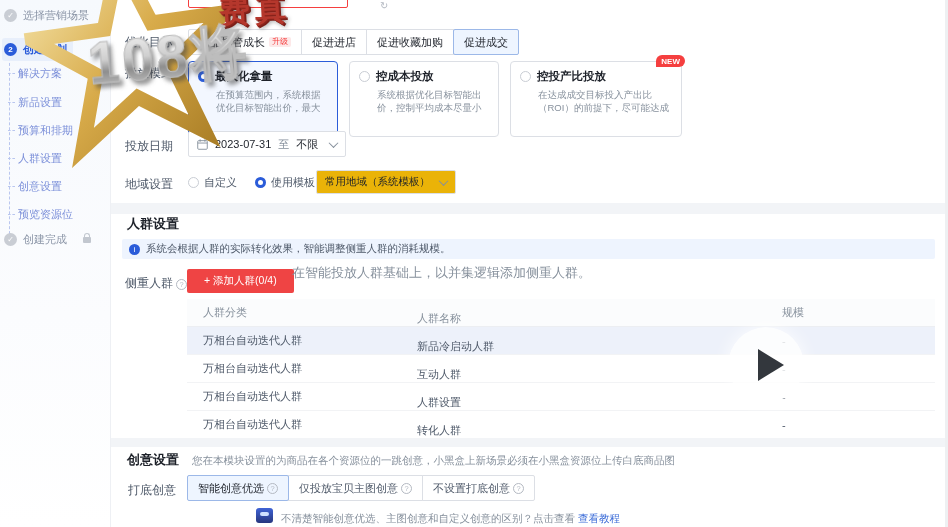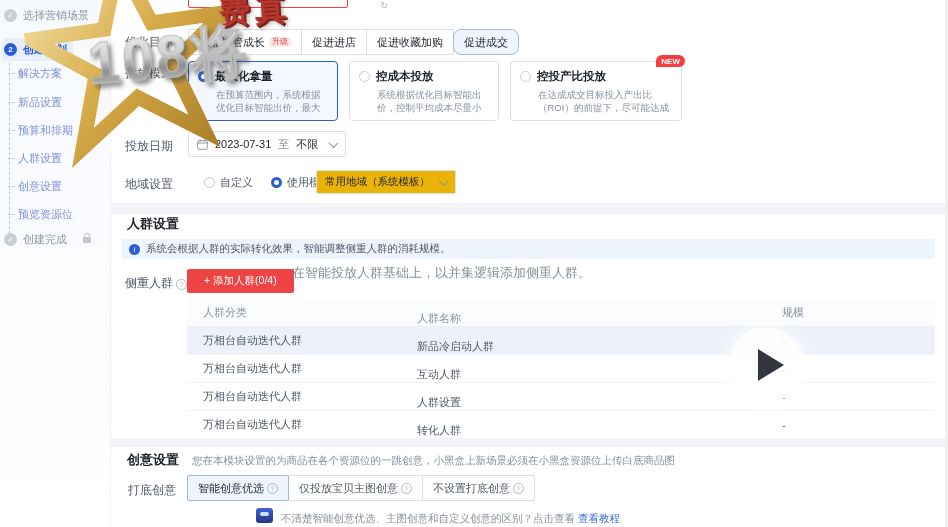"促进成交" .tab.selected { border-radius: 8px -> 2px }
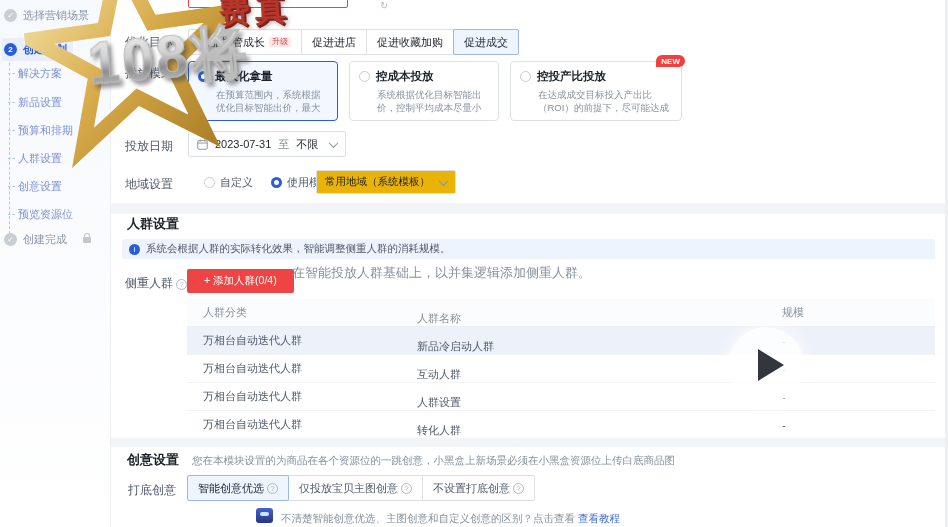"NEW" .card { height: 60px -> 76px }
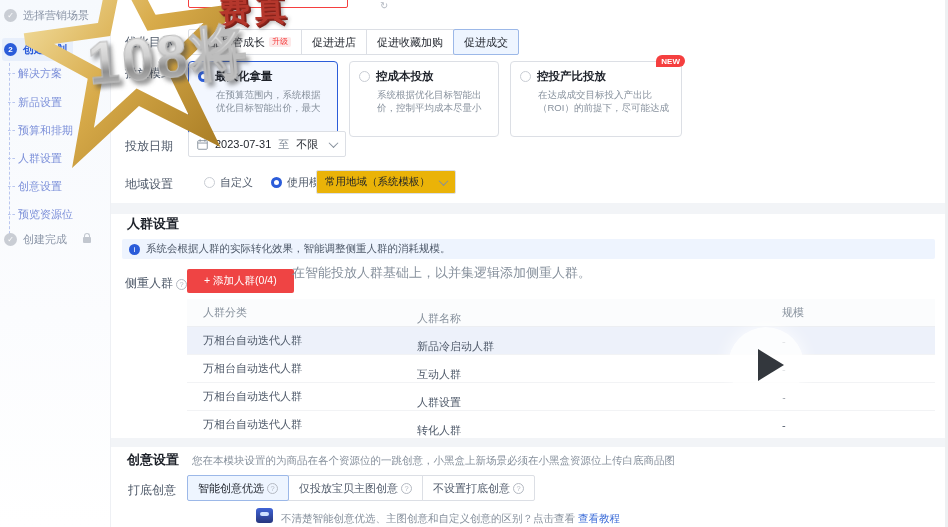"自定义" .region-radios { left: 204px -> 188px }
